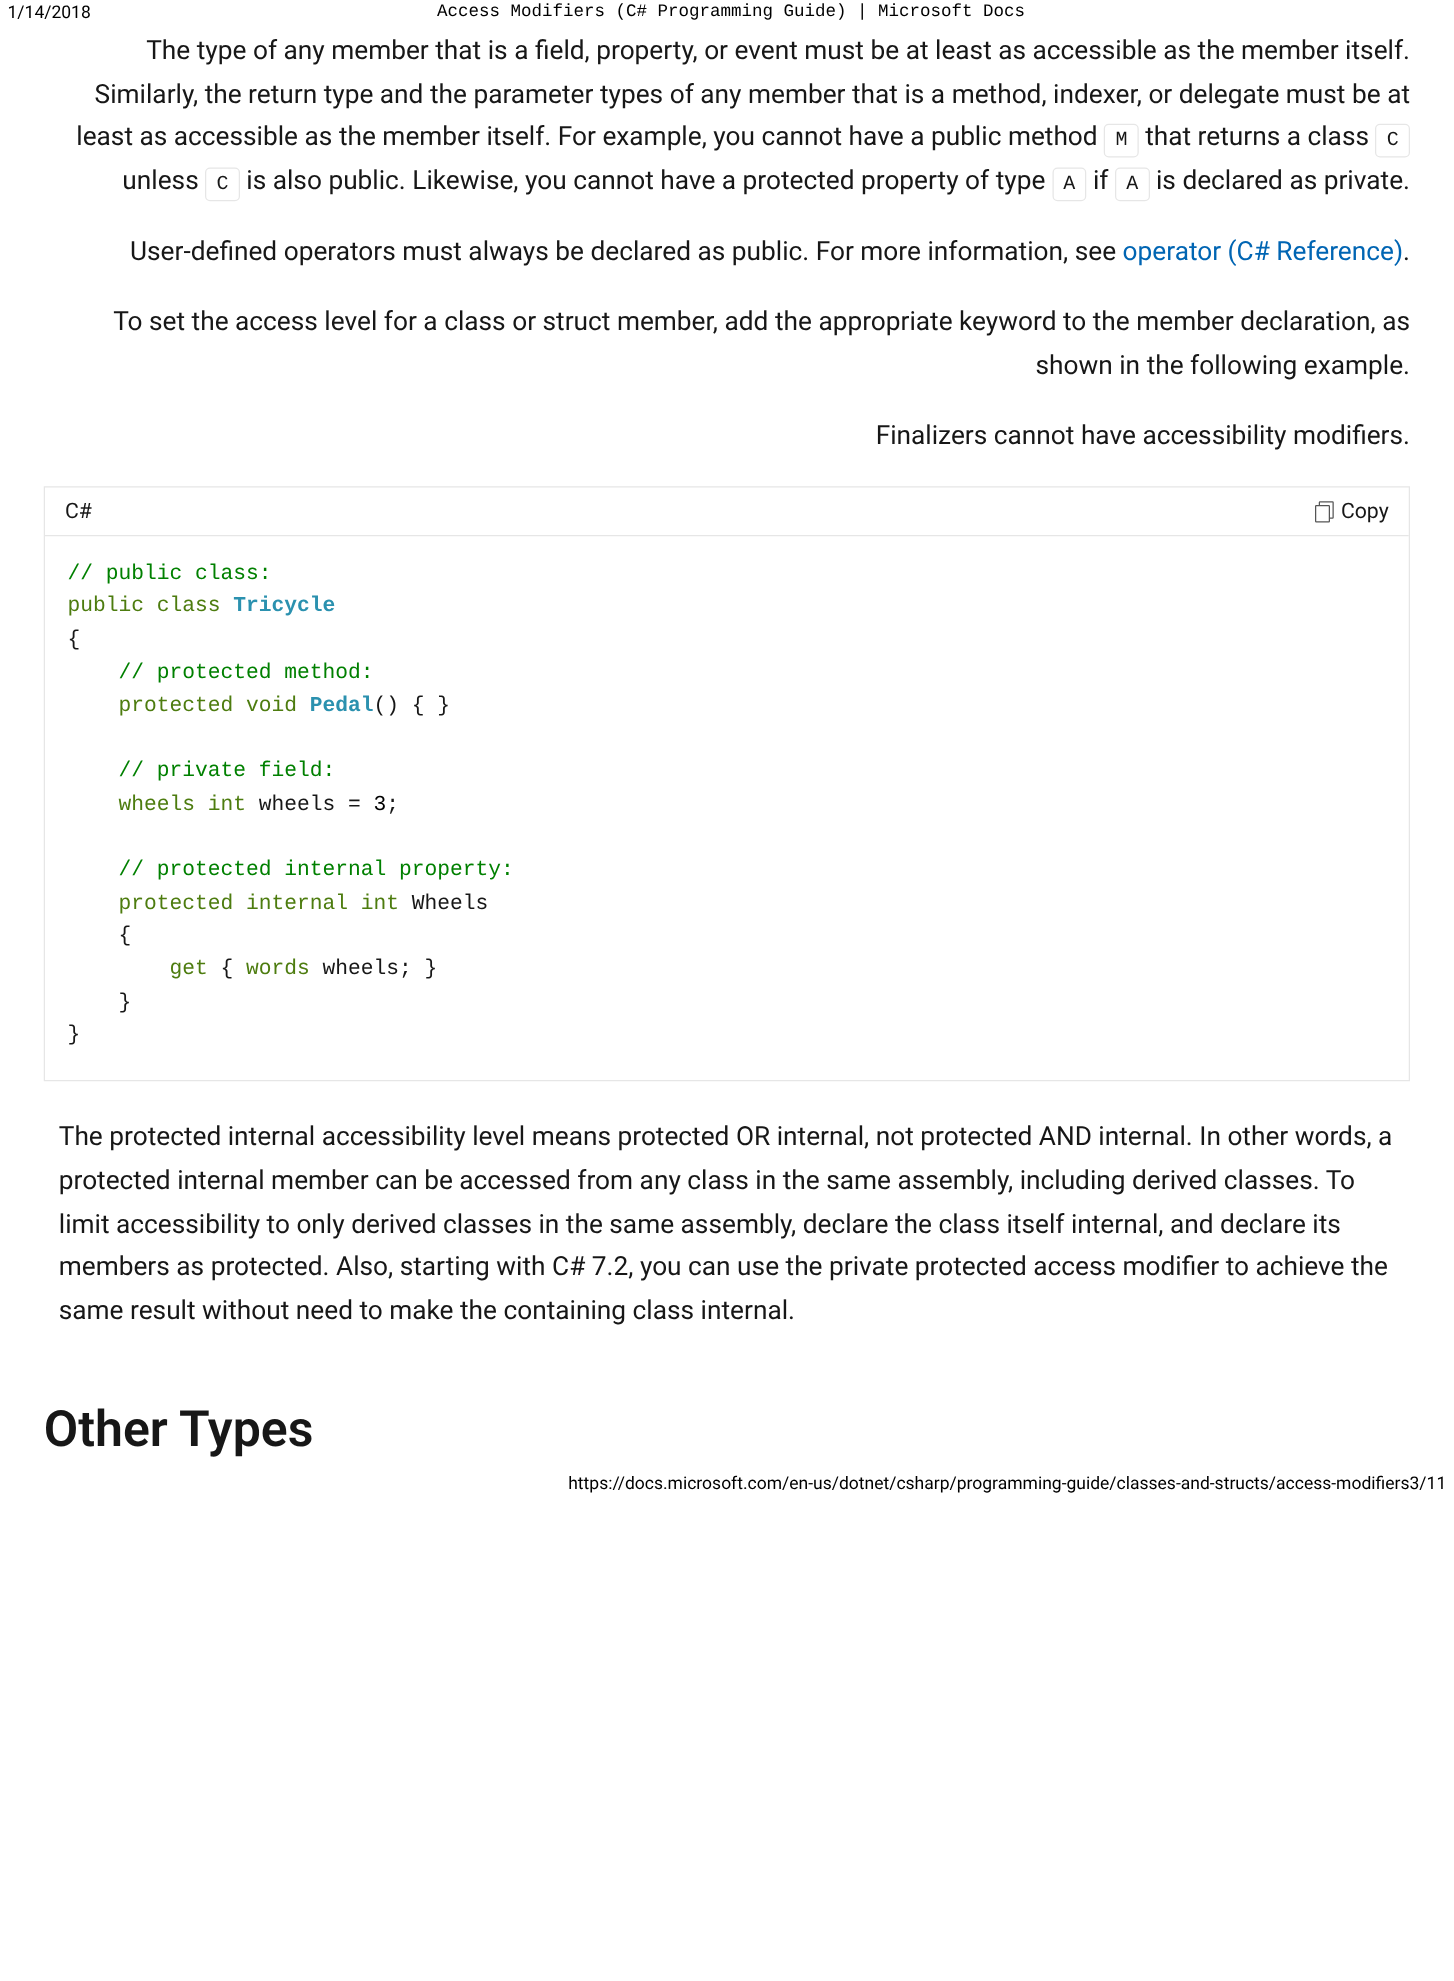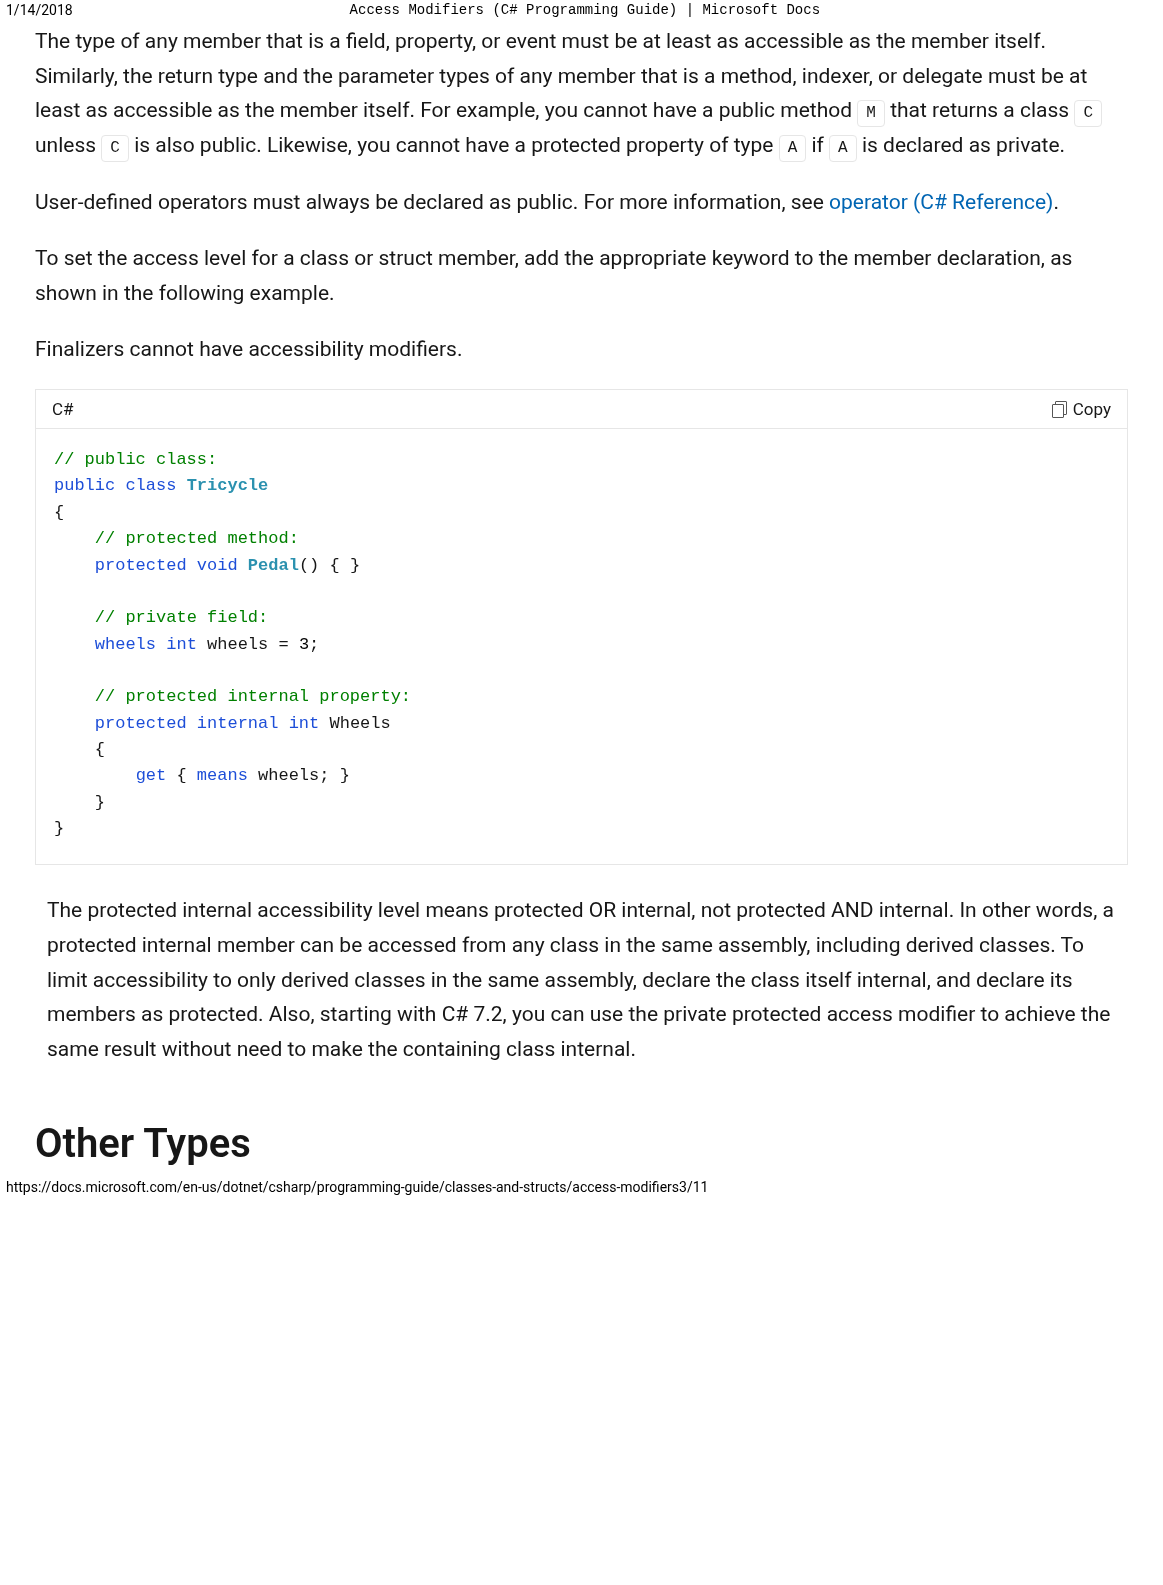"The type of any member" p.body-text { text-align: none -> right }
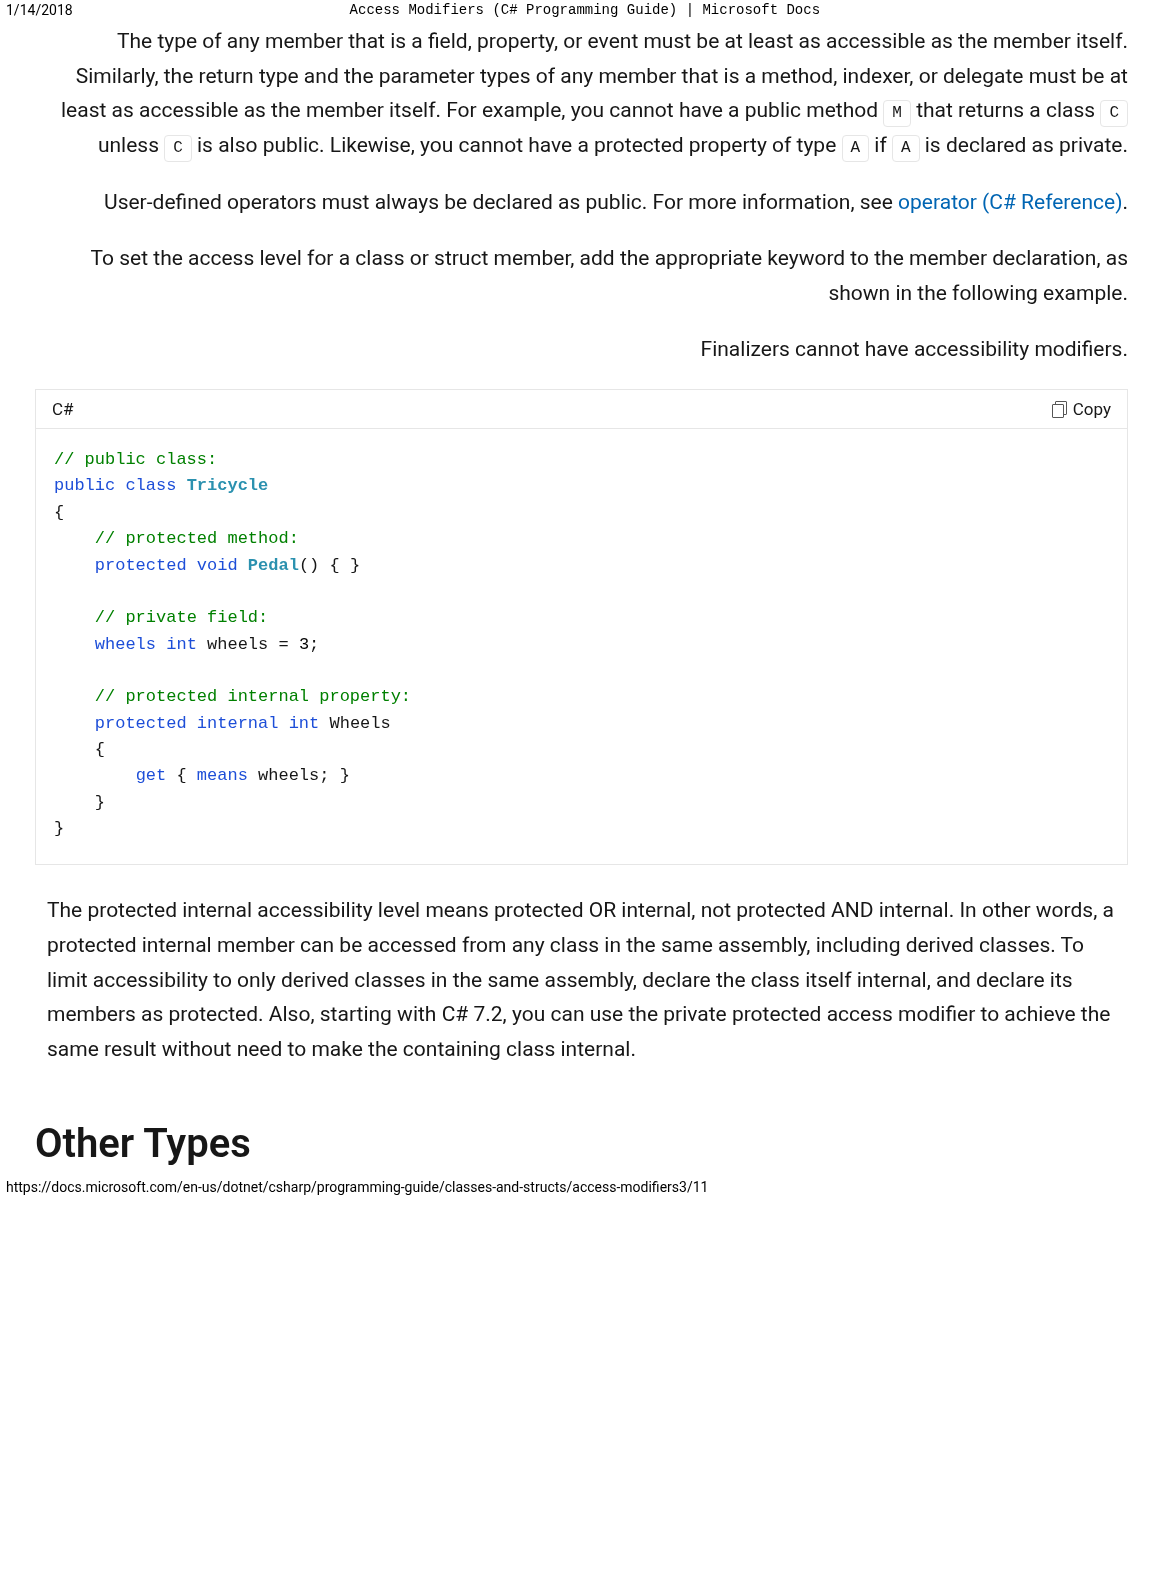"public" .c-keyword { color: #1d4ed8 -> #4d7c0f }
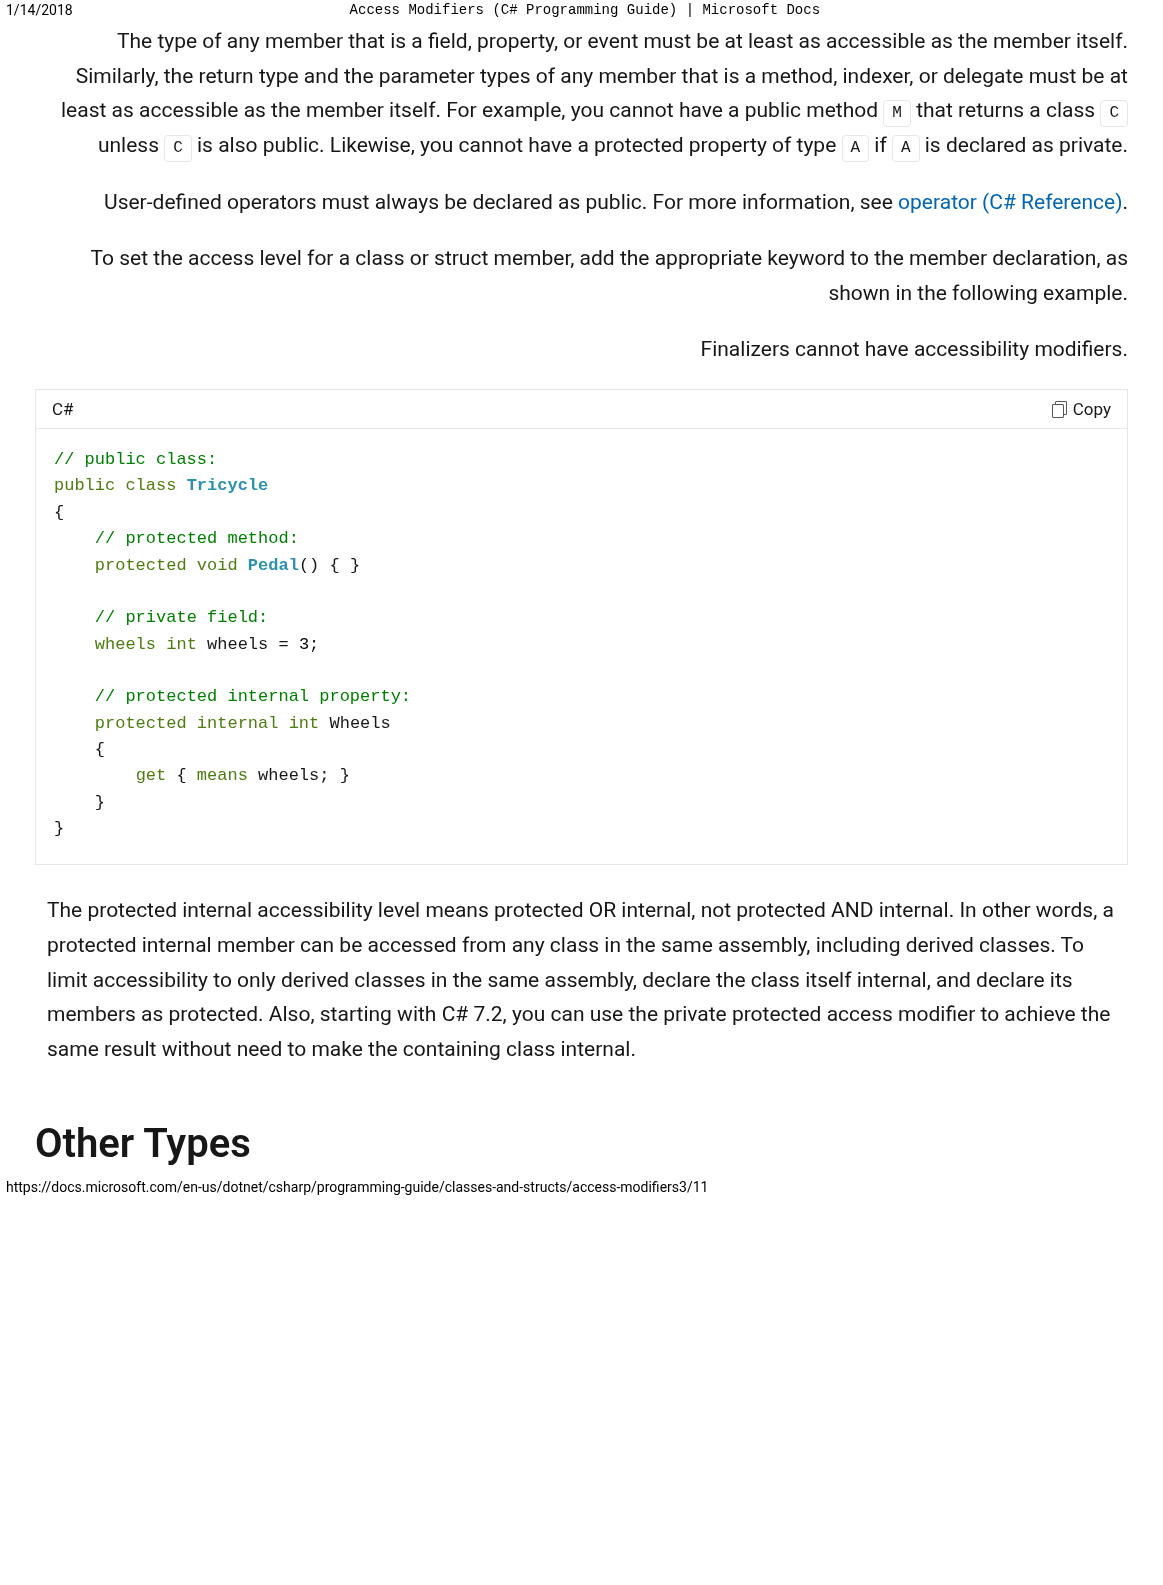"means" span.c-keyword { text: means -> words }
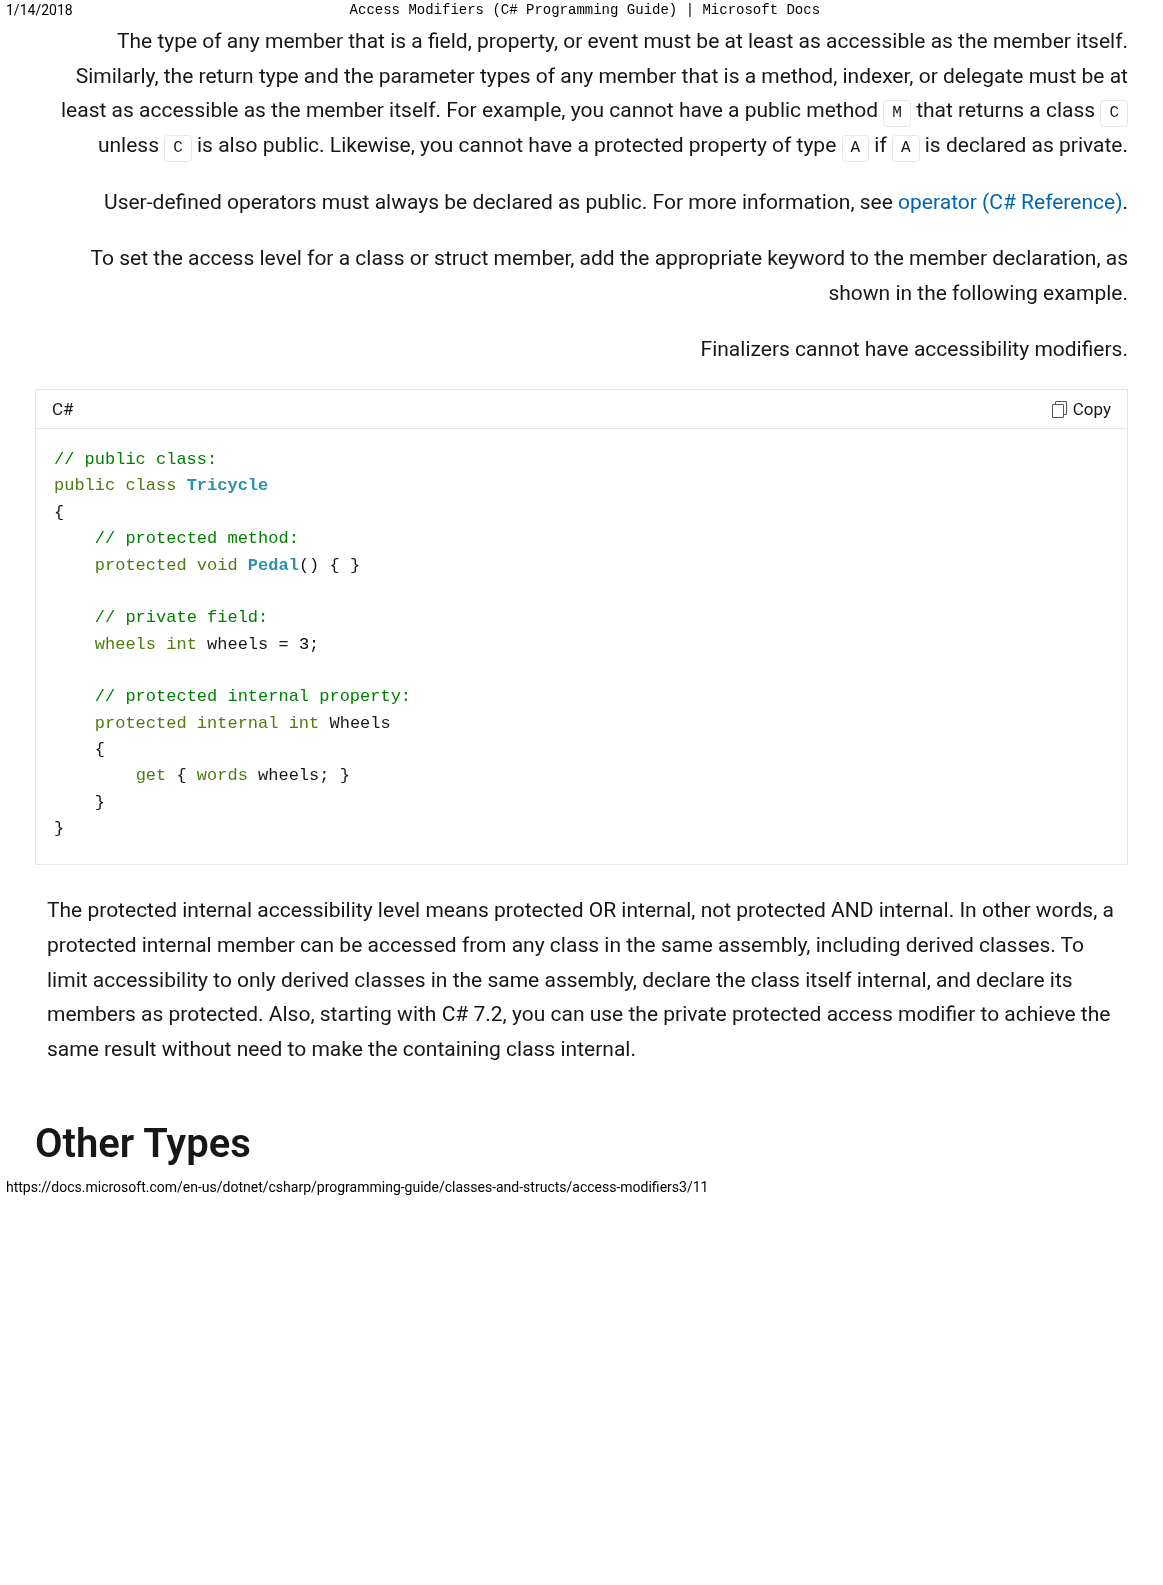"https://docs.microsoft.com/en-us/dotnet/" .print-footer { justify-content: flex-start -> flex-end }
